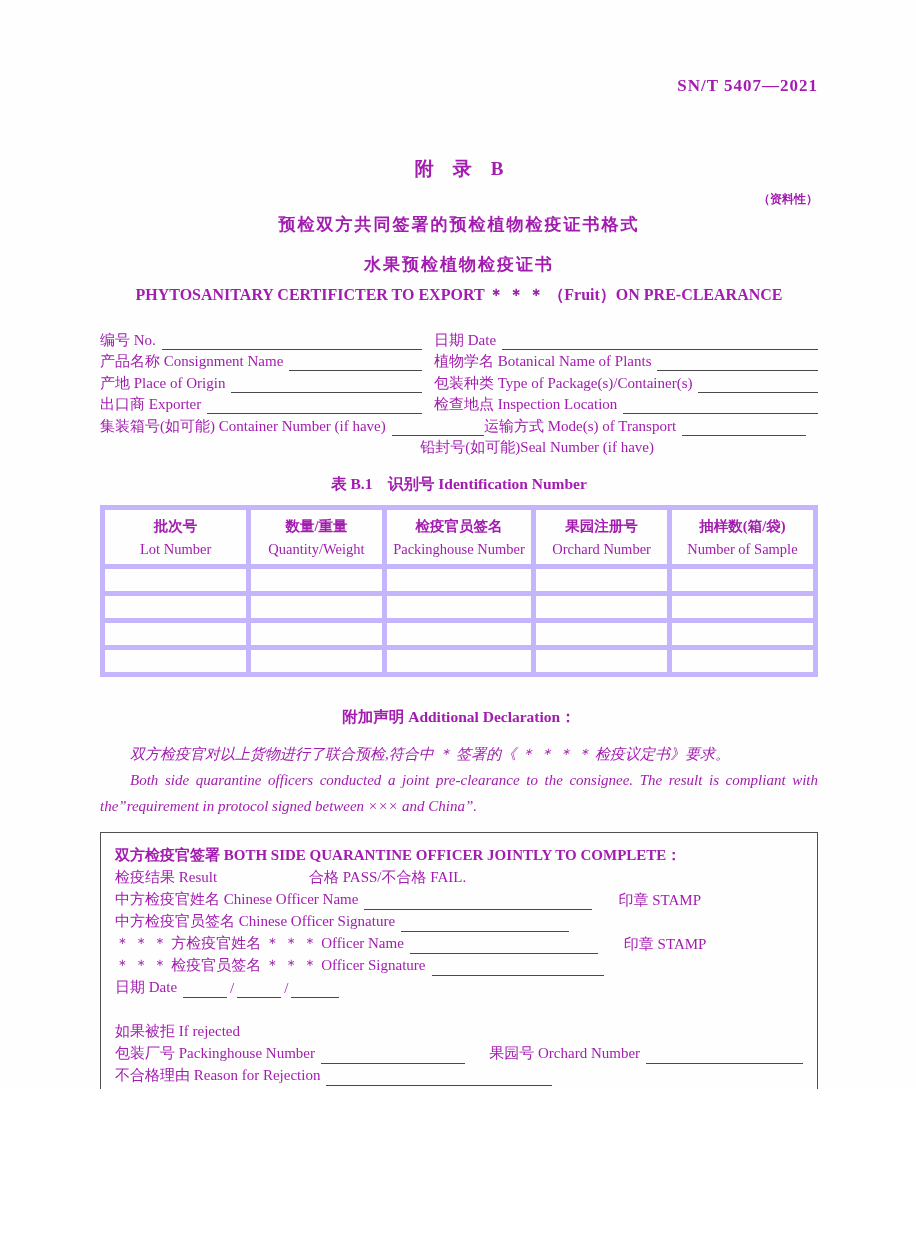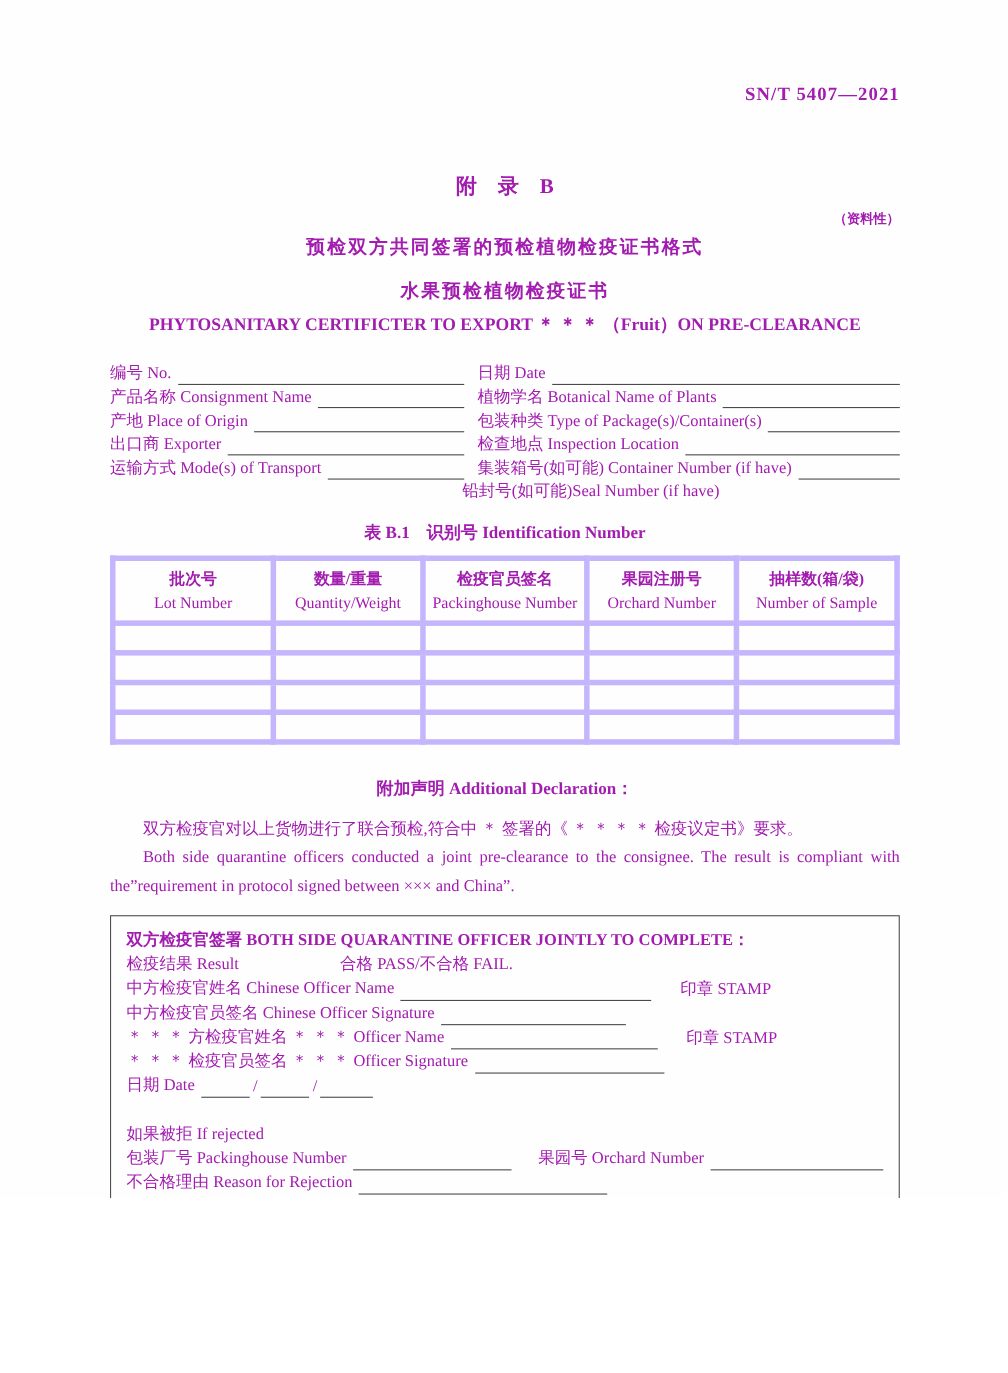"运输方式 Mode(s) of Transport" span.cell { order: before "集装箱号(如可能) Container Number (if have)" -> after "集装箱号(如可能) Container Number (if have)" }
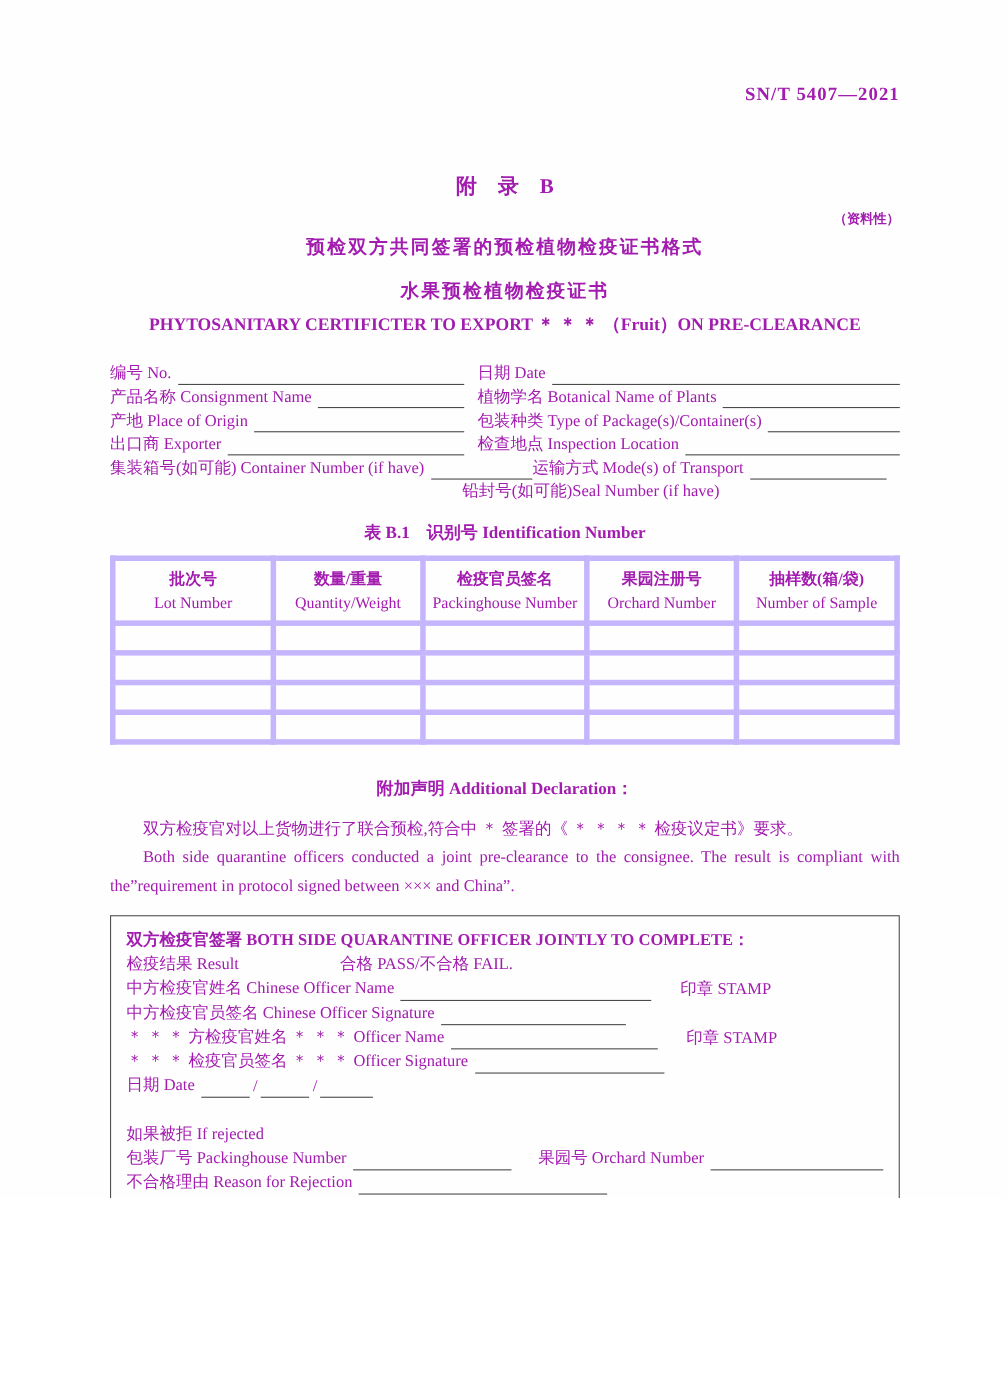"双方检疫官对以上货物进行了联合预检,符合中 ＊ 签署的《 ＊ ＊" .decl-para p { font-style: none -> italic }
